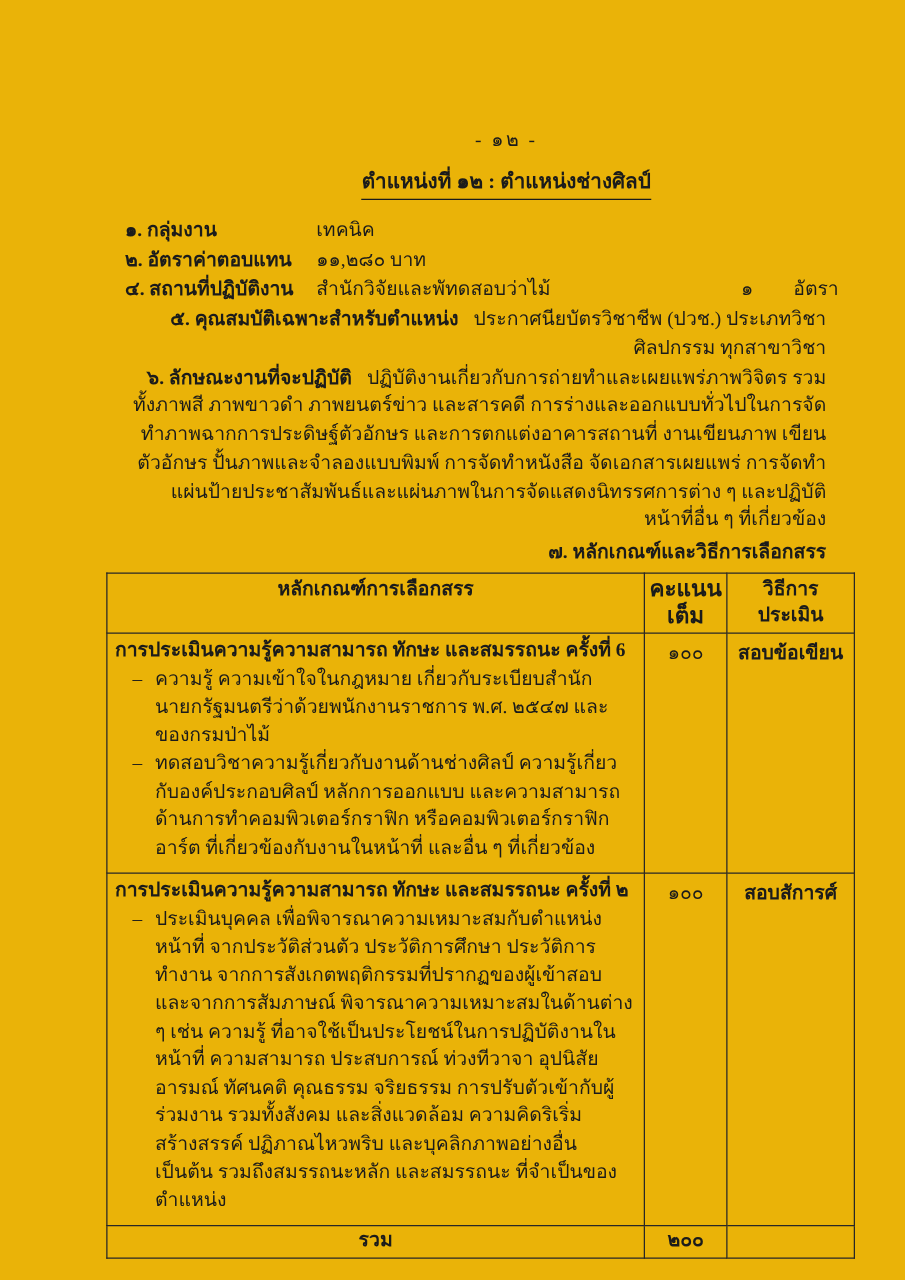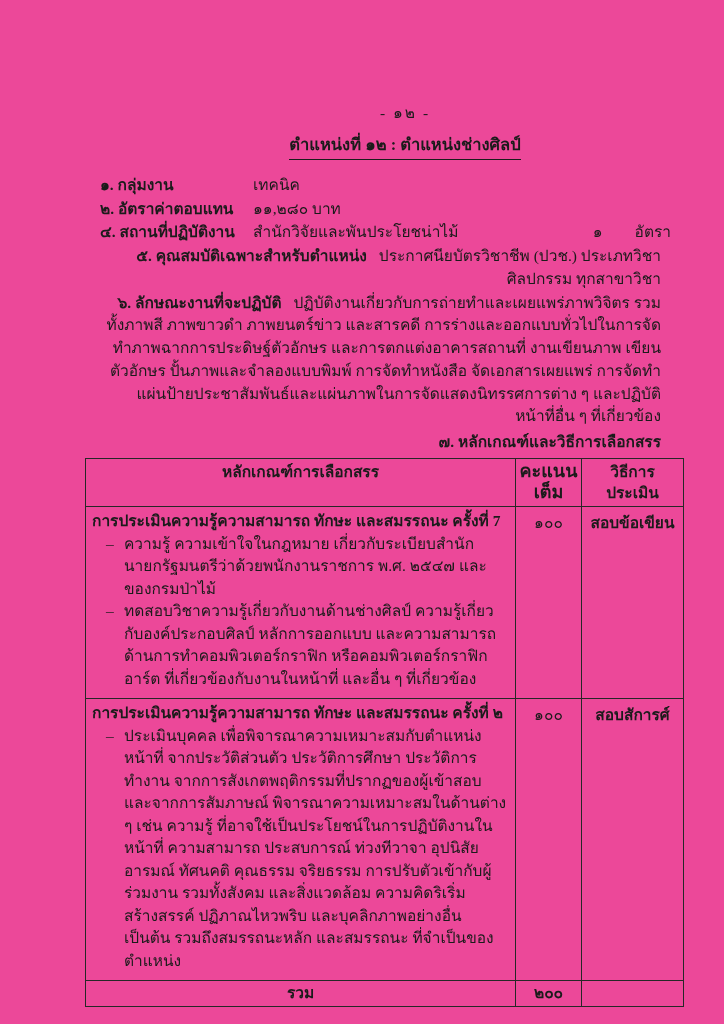"- ๑๒ -" .page { background: #ec4899 -> #eab308 }
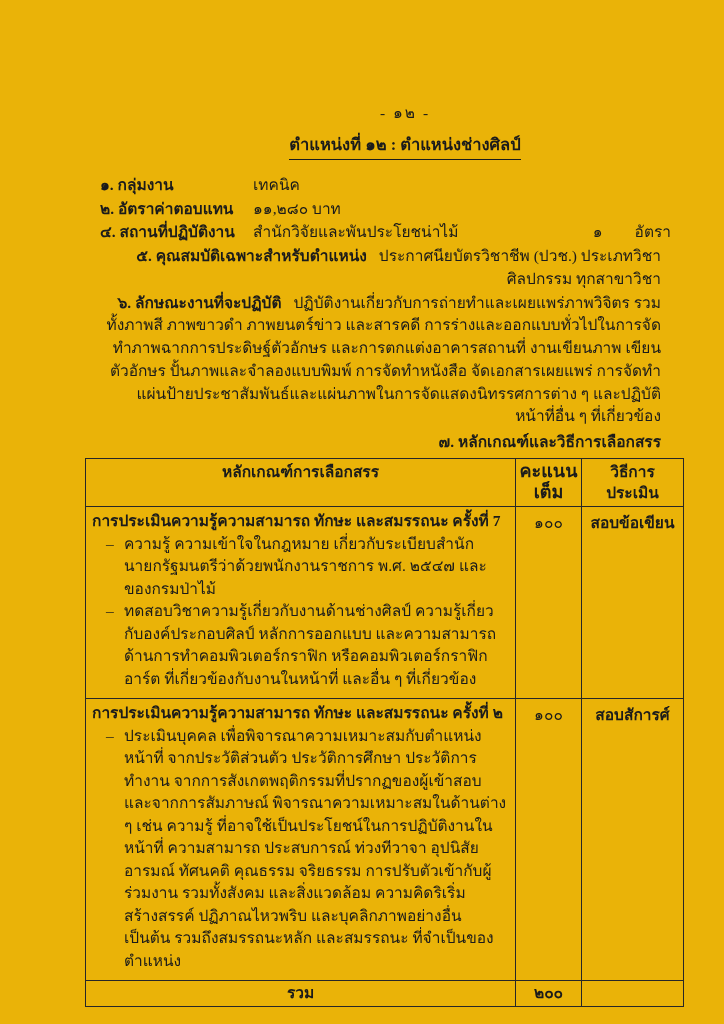"สำนักวิจัยและพันประโยชน่าไม้" span.field-value { text: สำนักวิจัยและพันประโยชน่าไม้ -> สำนักวิจัยและพัทดสอบว่าไม้ }
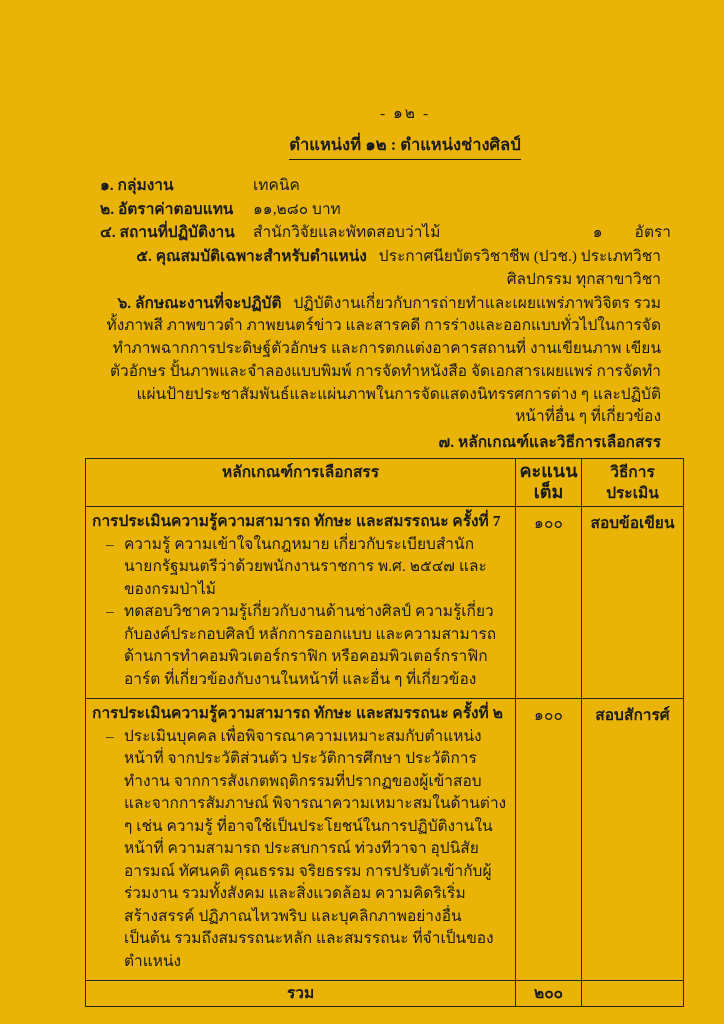"การประเมินความรู้ความสามารถ ทักษะ และสมรรถนะ ครั้งที่ 7" div.row-title { text: 7 -> 6 }
